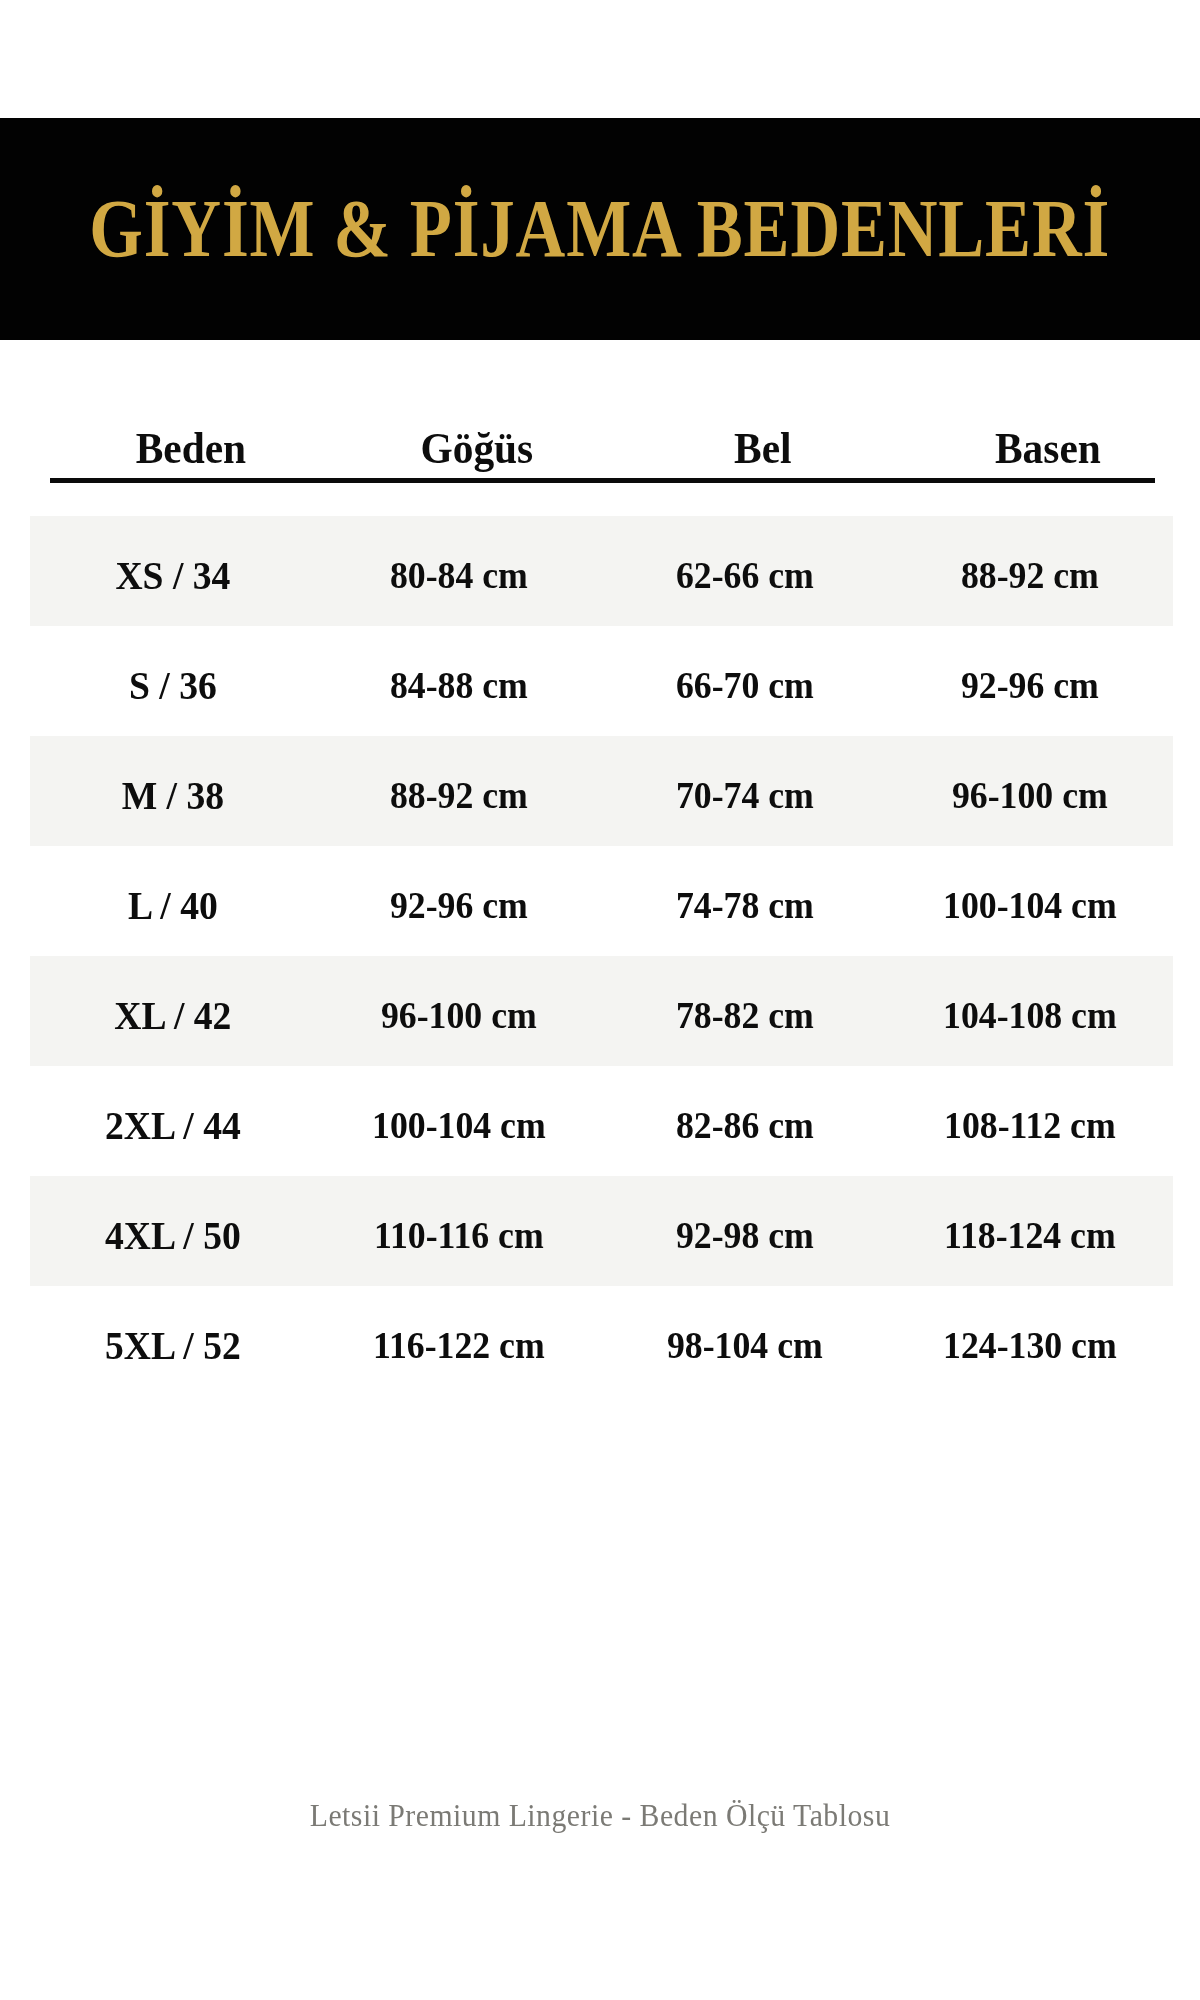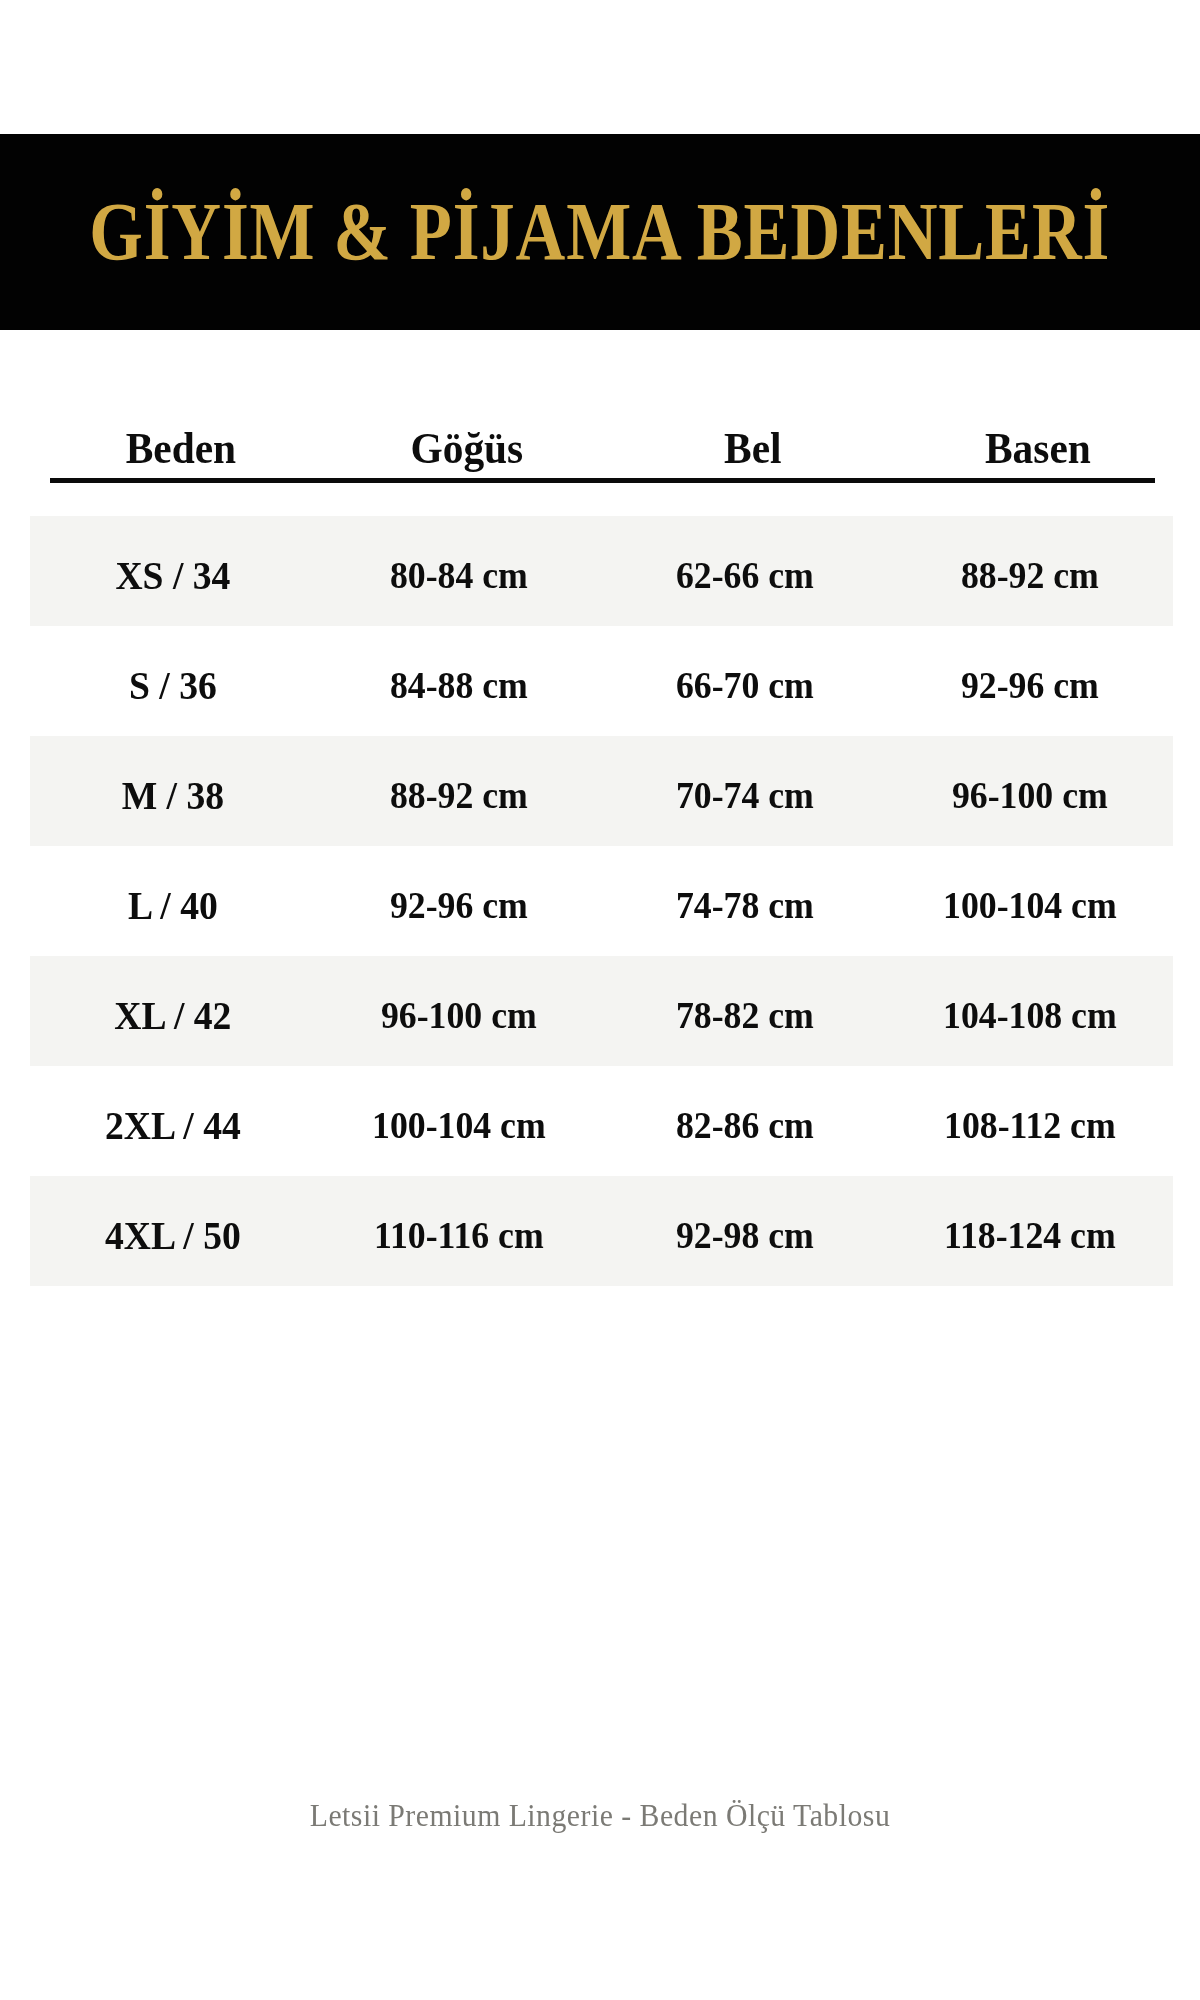"GİYİM & PİJAMA BEDENLERİ" .banner { height: 196px -> 222px; margin-top: 16px -> none }
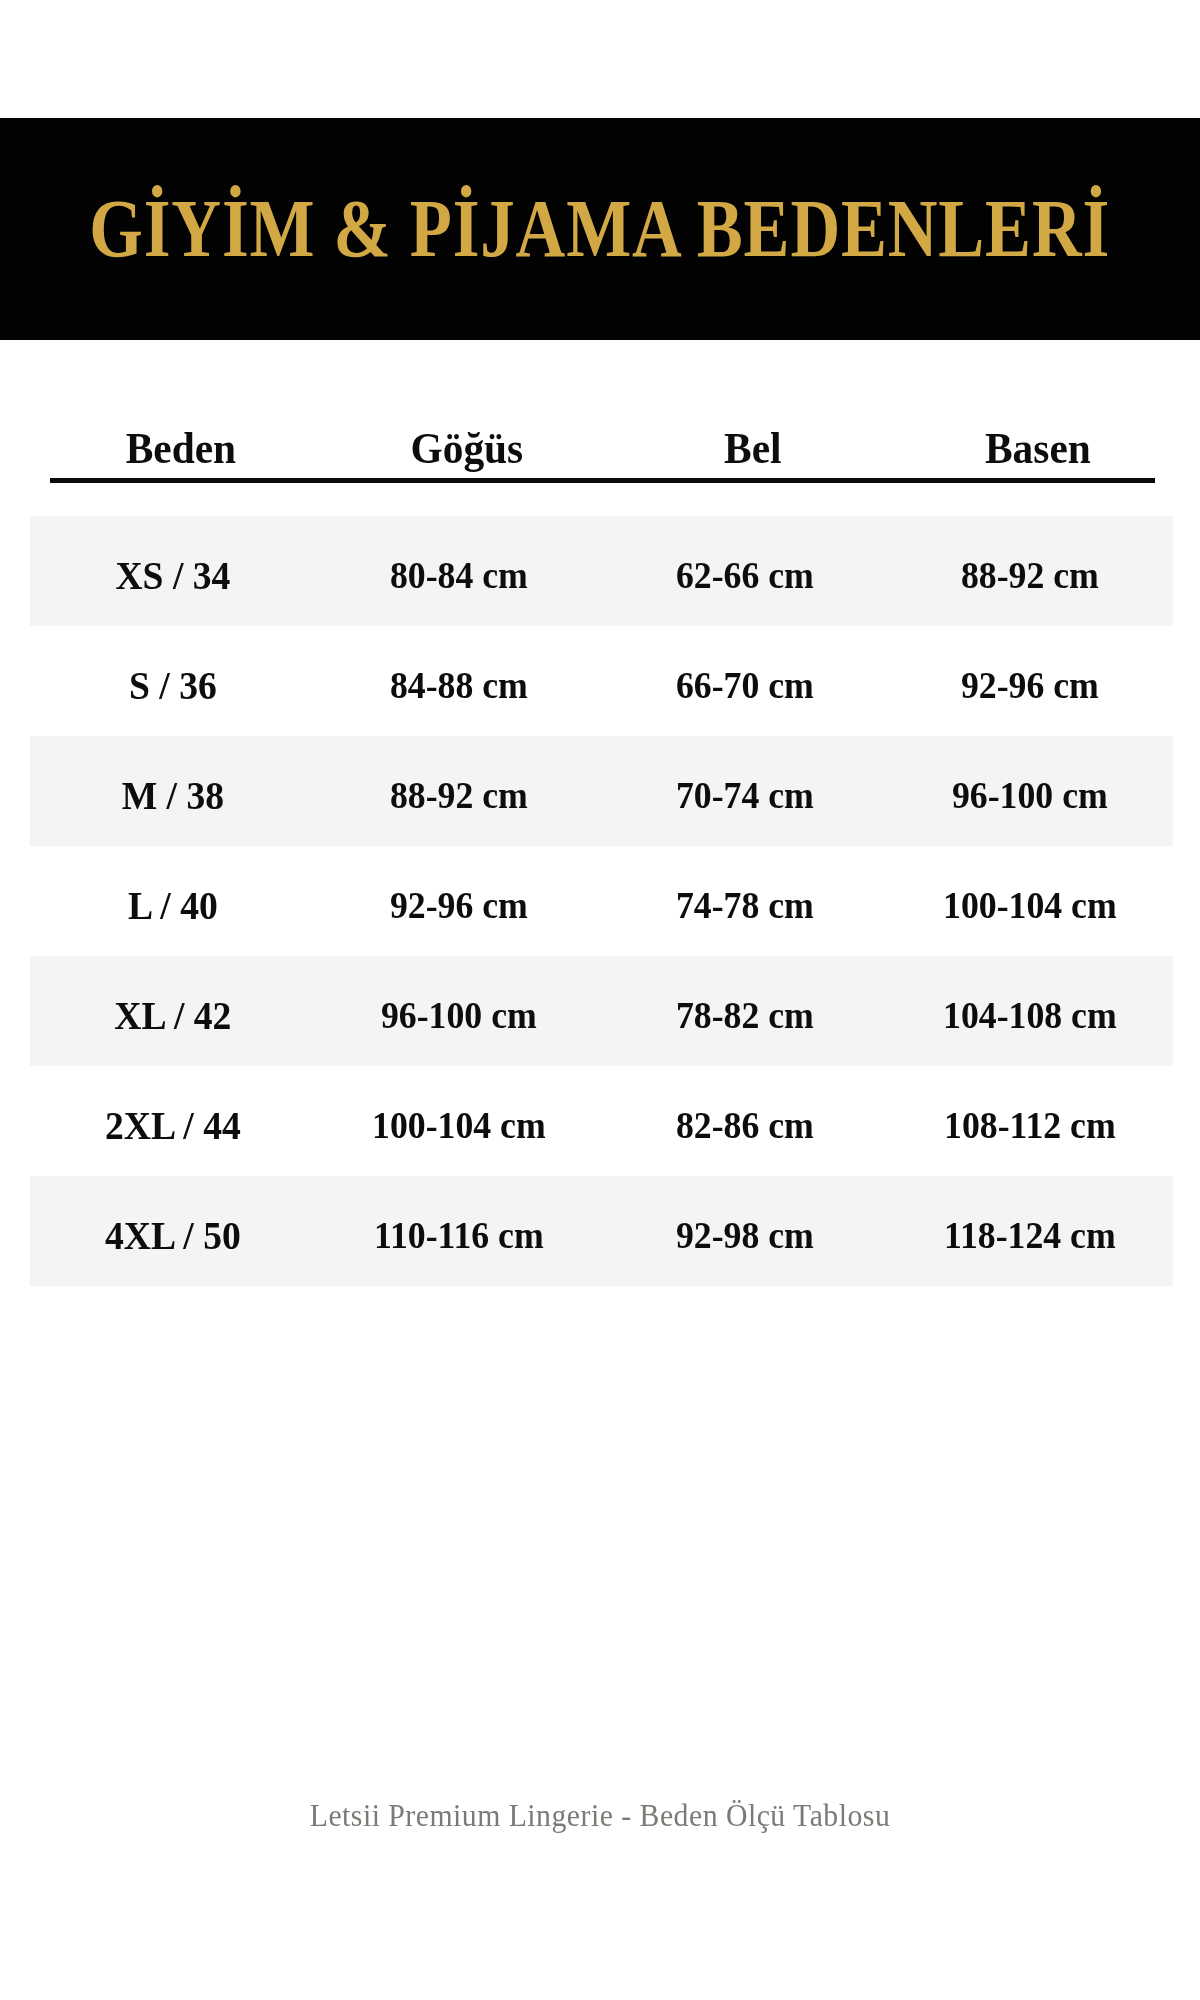"Beden" .table-header { left: 38px -> 48px }
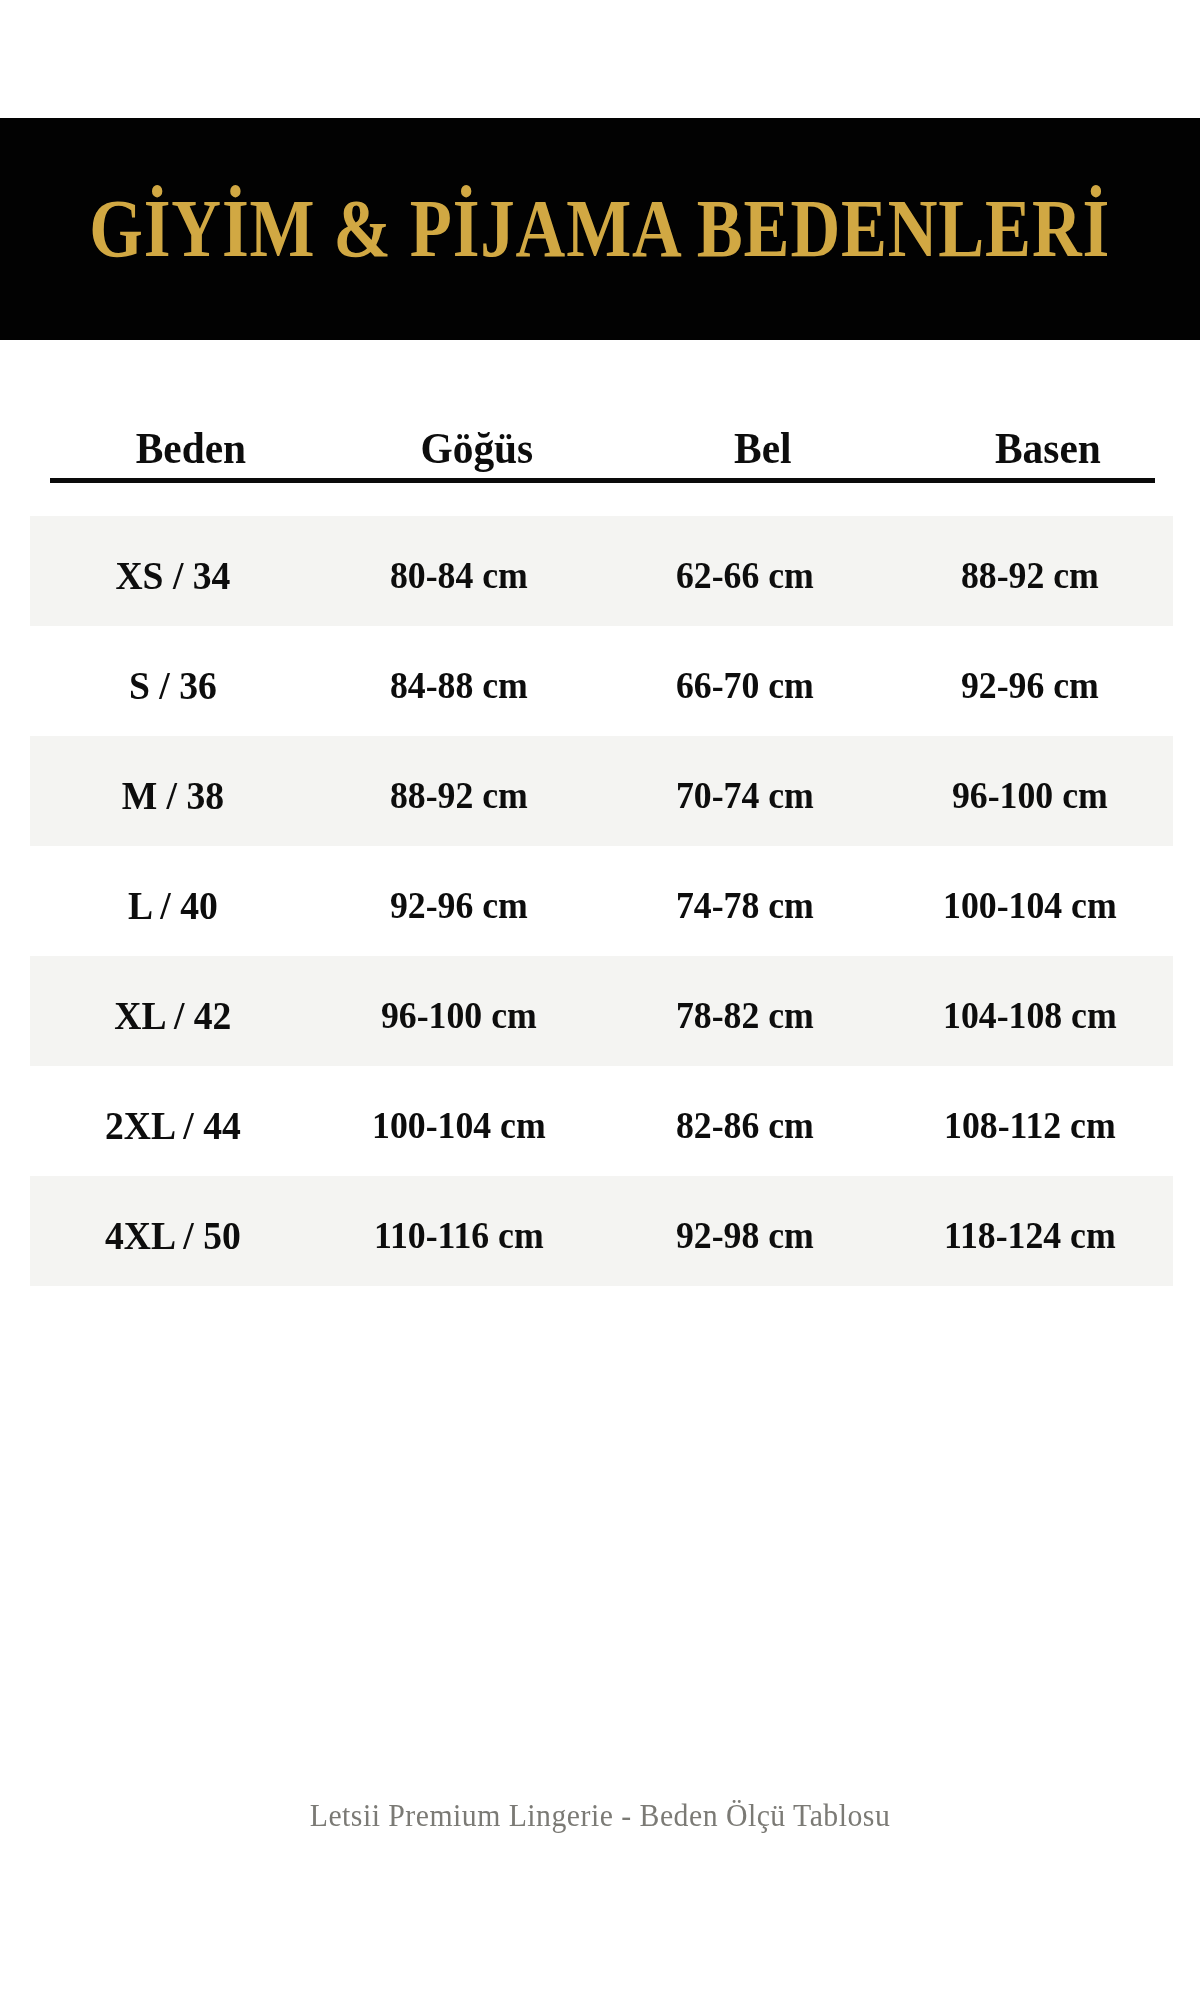"5XL / 52" div.row { html: none -> <div> <div>5XL / 52</div> <div>116-122 cm</div> <div>98-104 cm</div> <div>124-130 cm</div> </div> }
